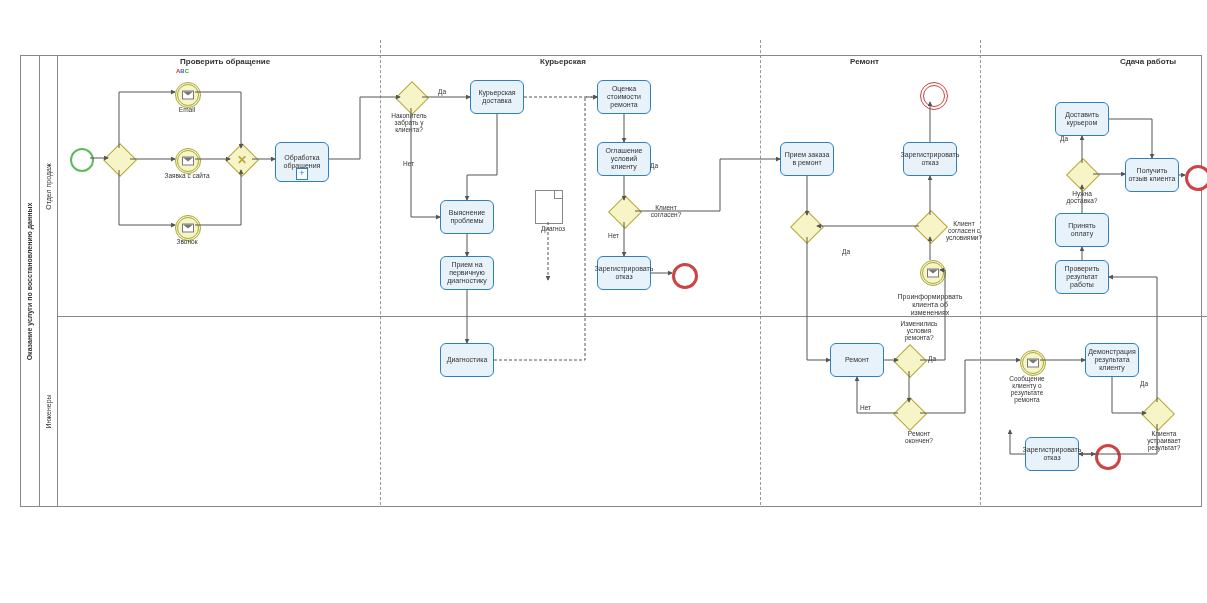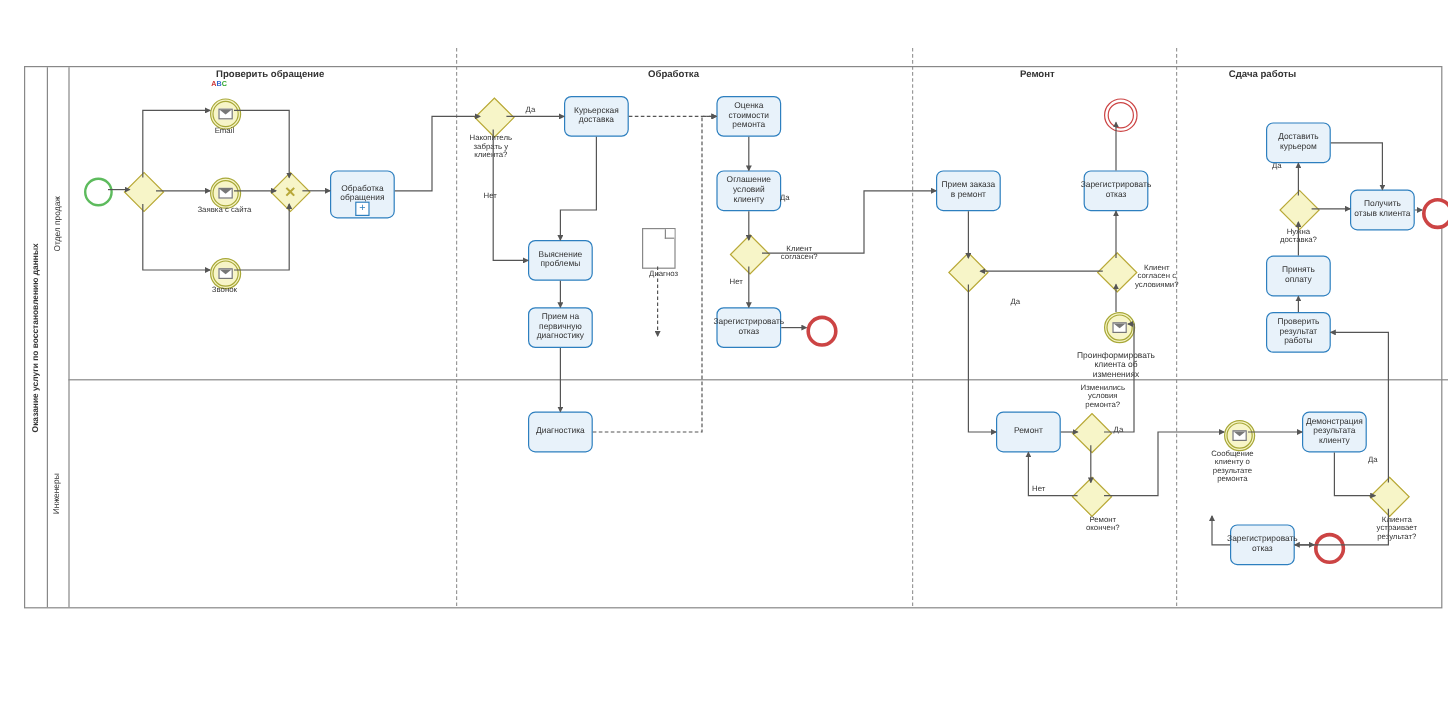"Обработка" div.phase-hdr { text: Обработка -> Курьерская }
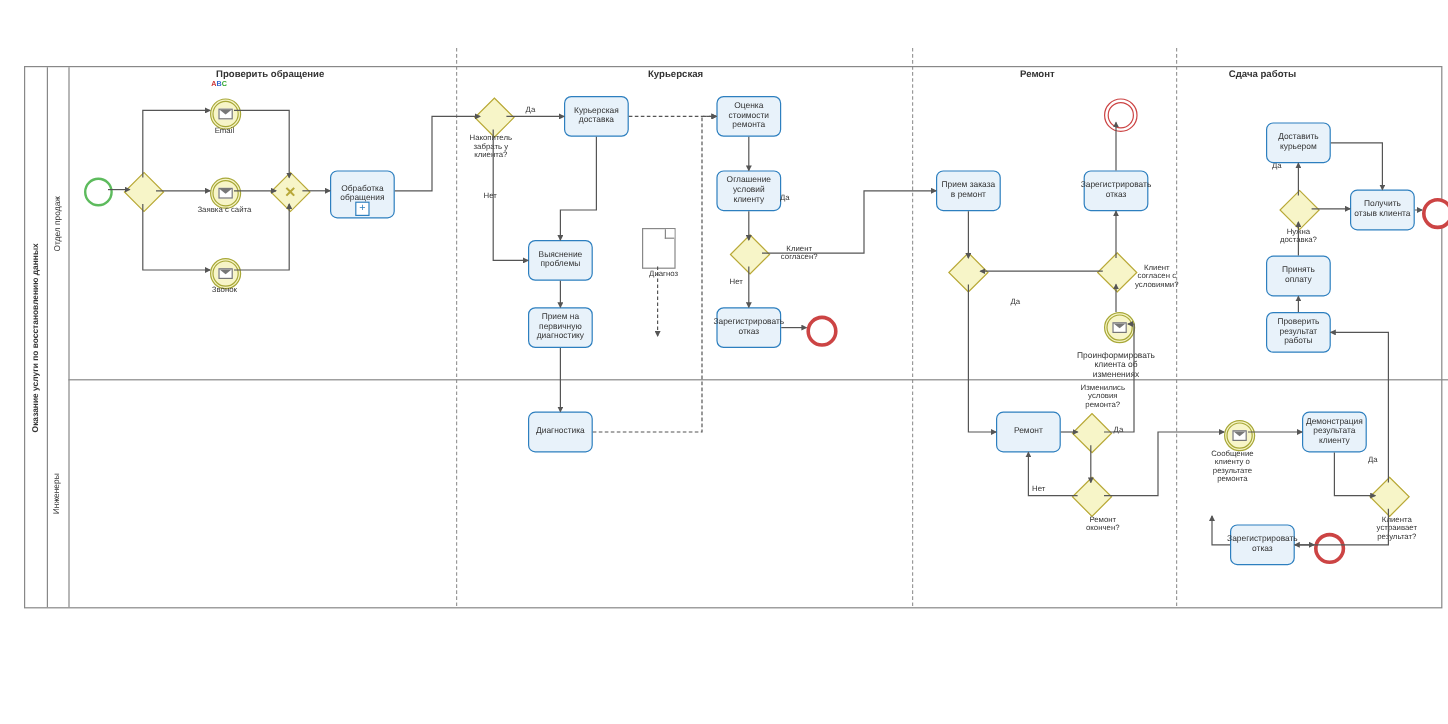"Сдача работы" div.phase-hdr { left: 1024px -> 1120px }
